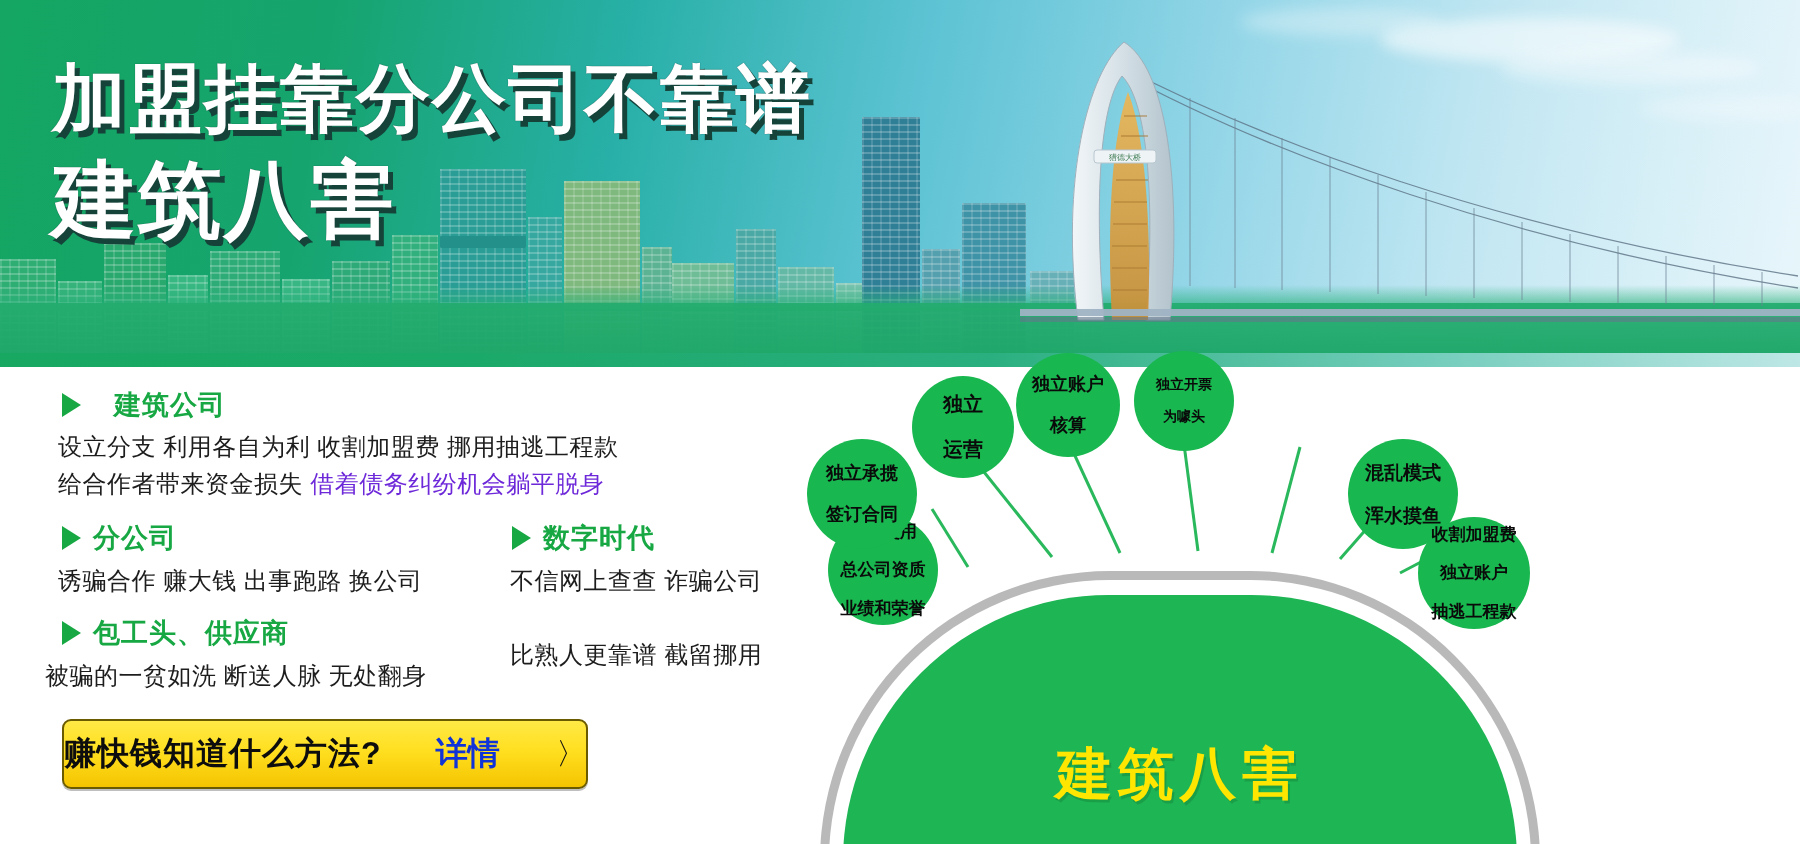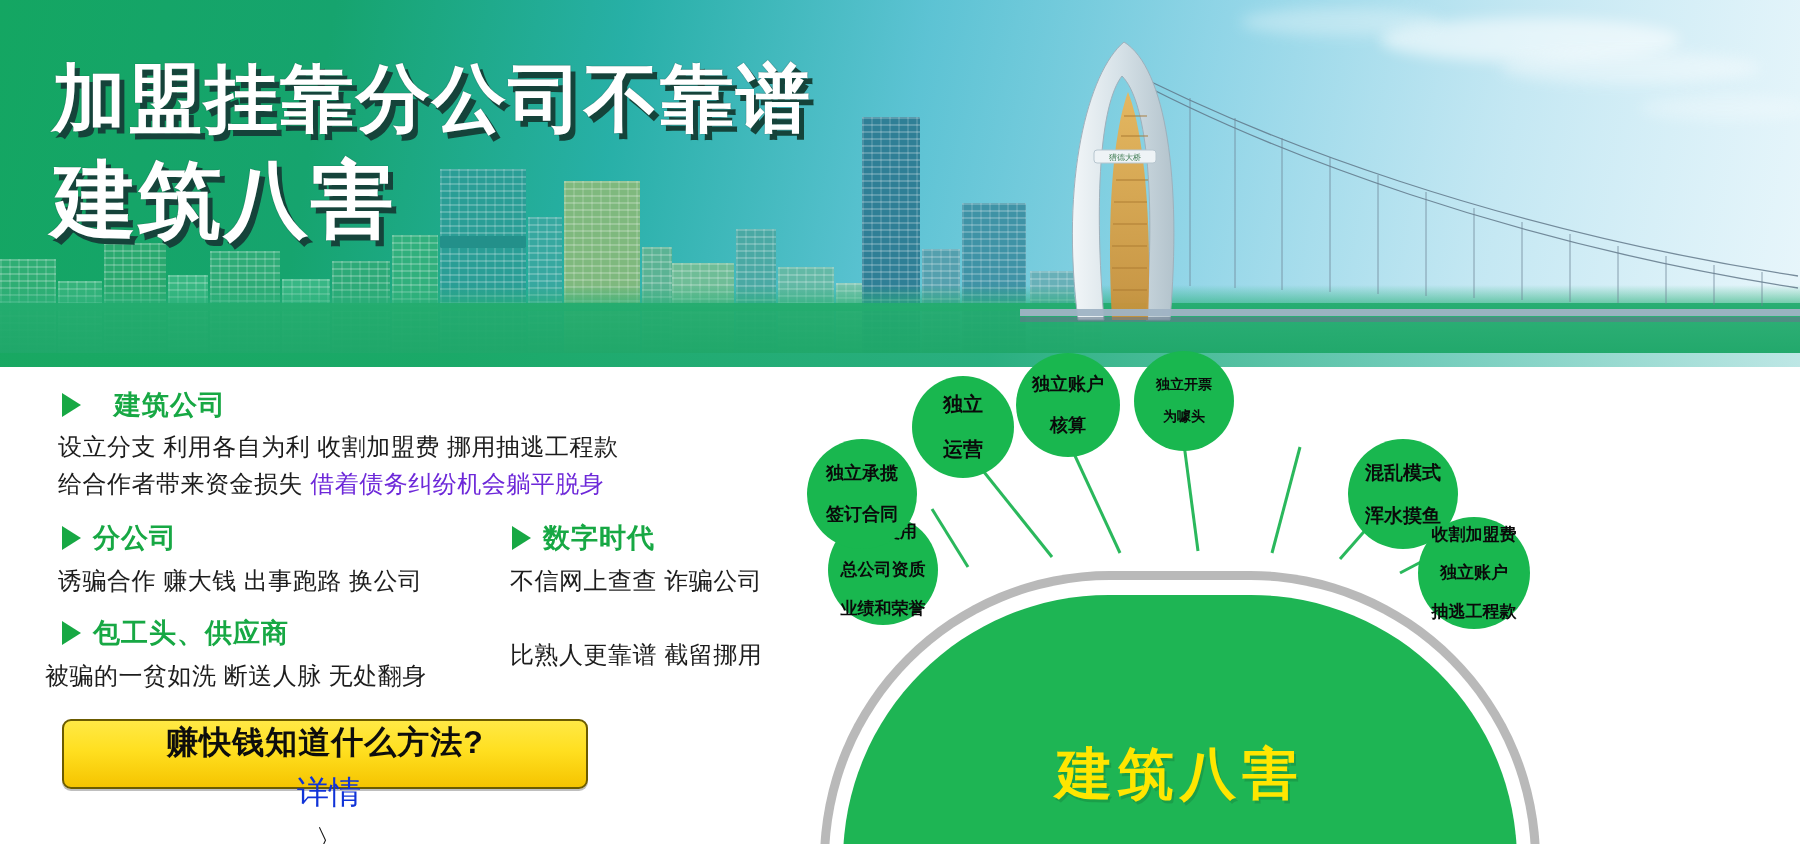"赚快钱知道什么方法?" .cta { flex-direction: column -> none; justify-content: flex-start -> space-between }
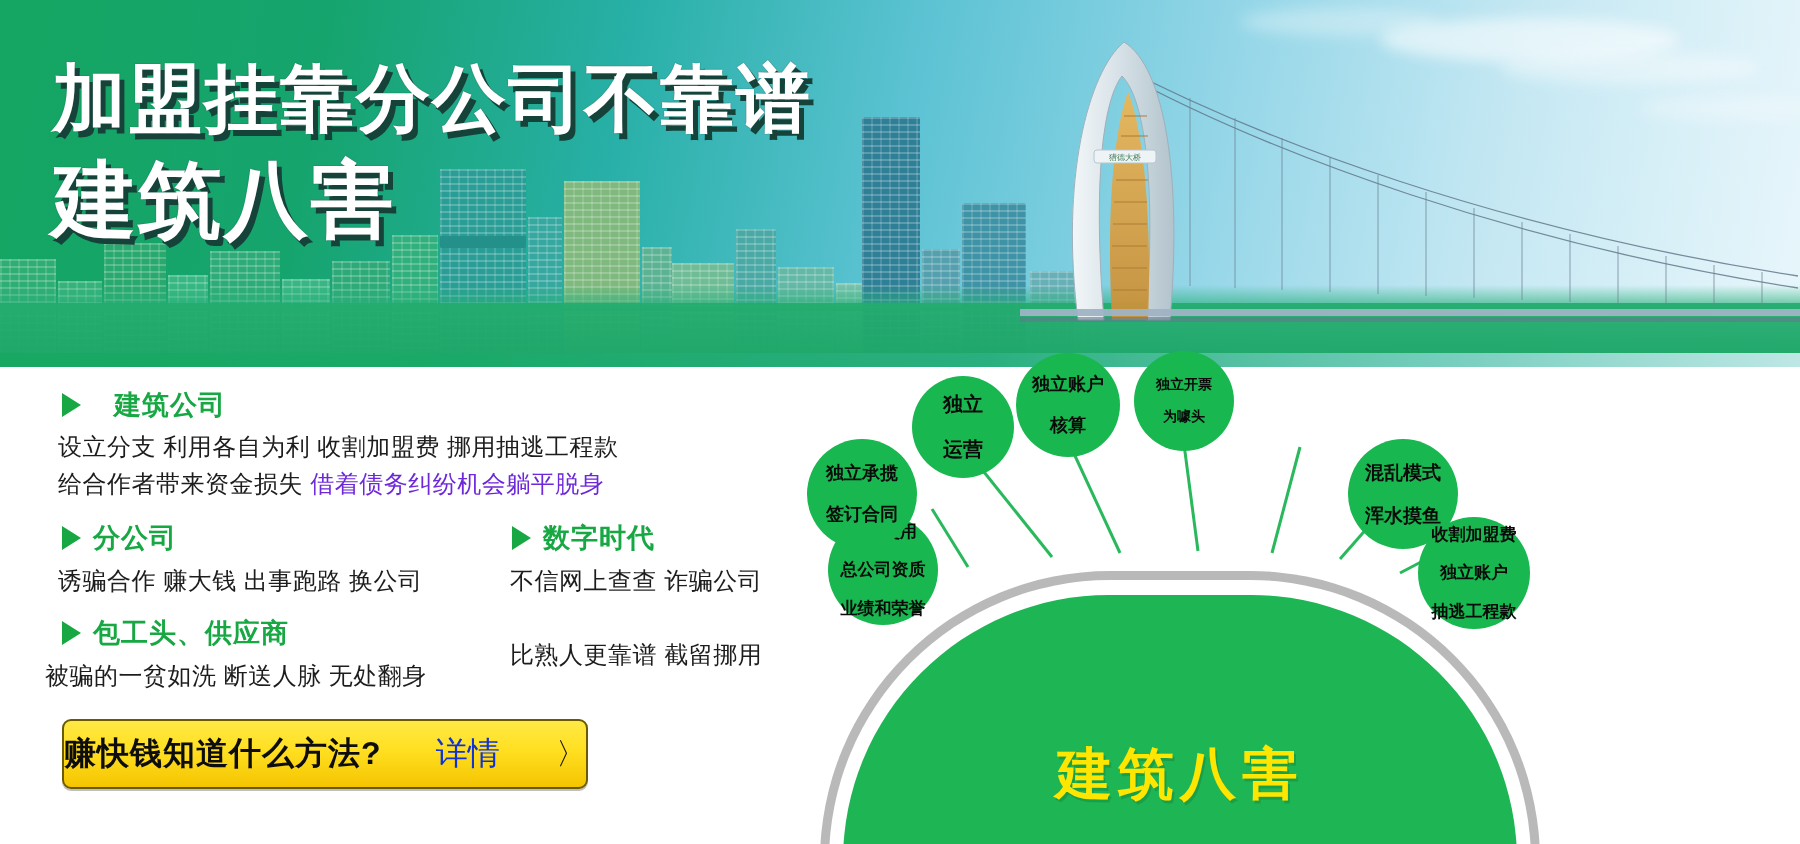"详情" .cta-link { font-weight: 400 -> 700 }
